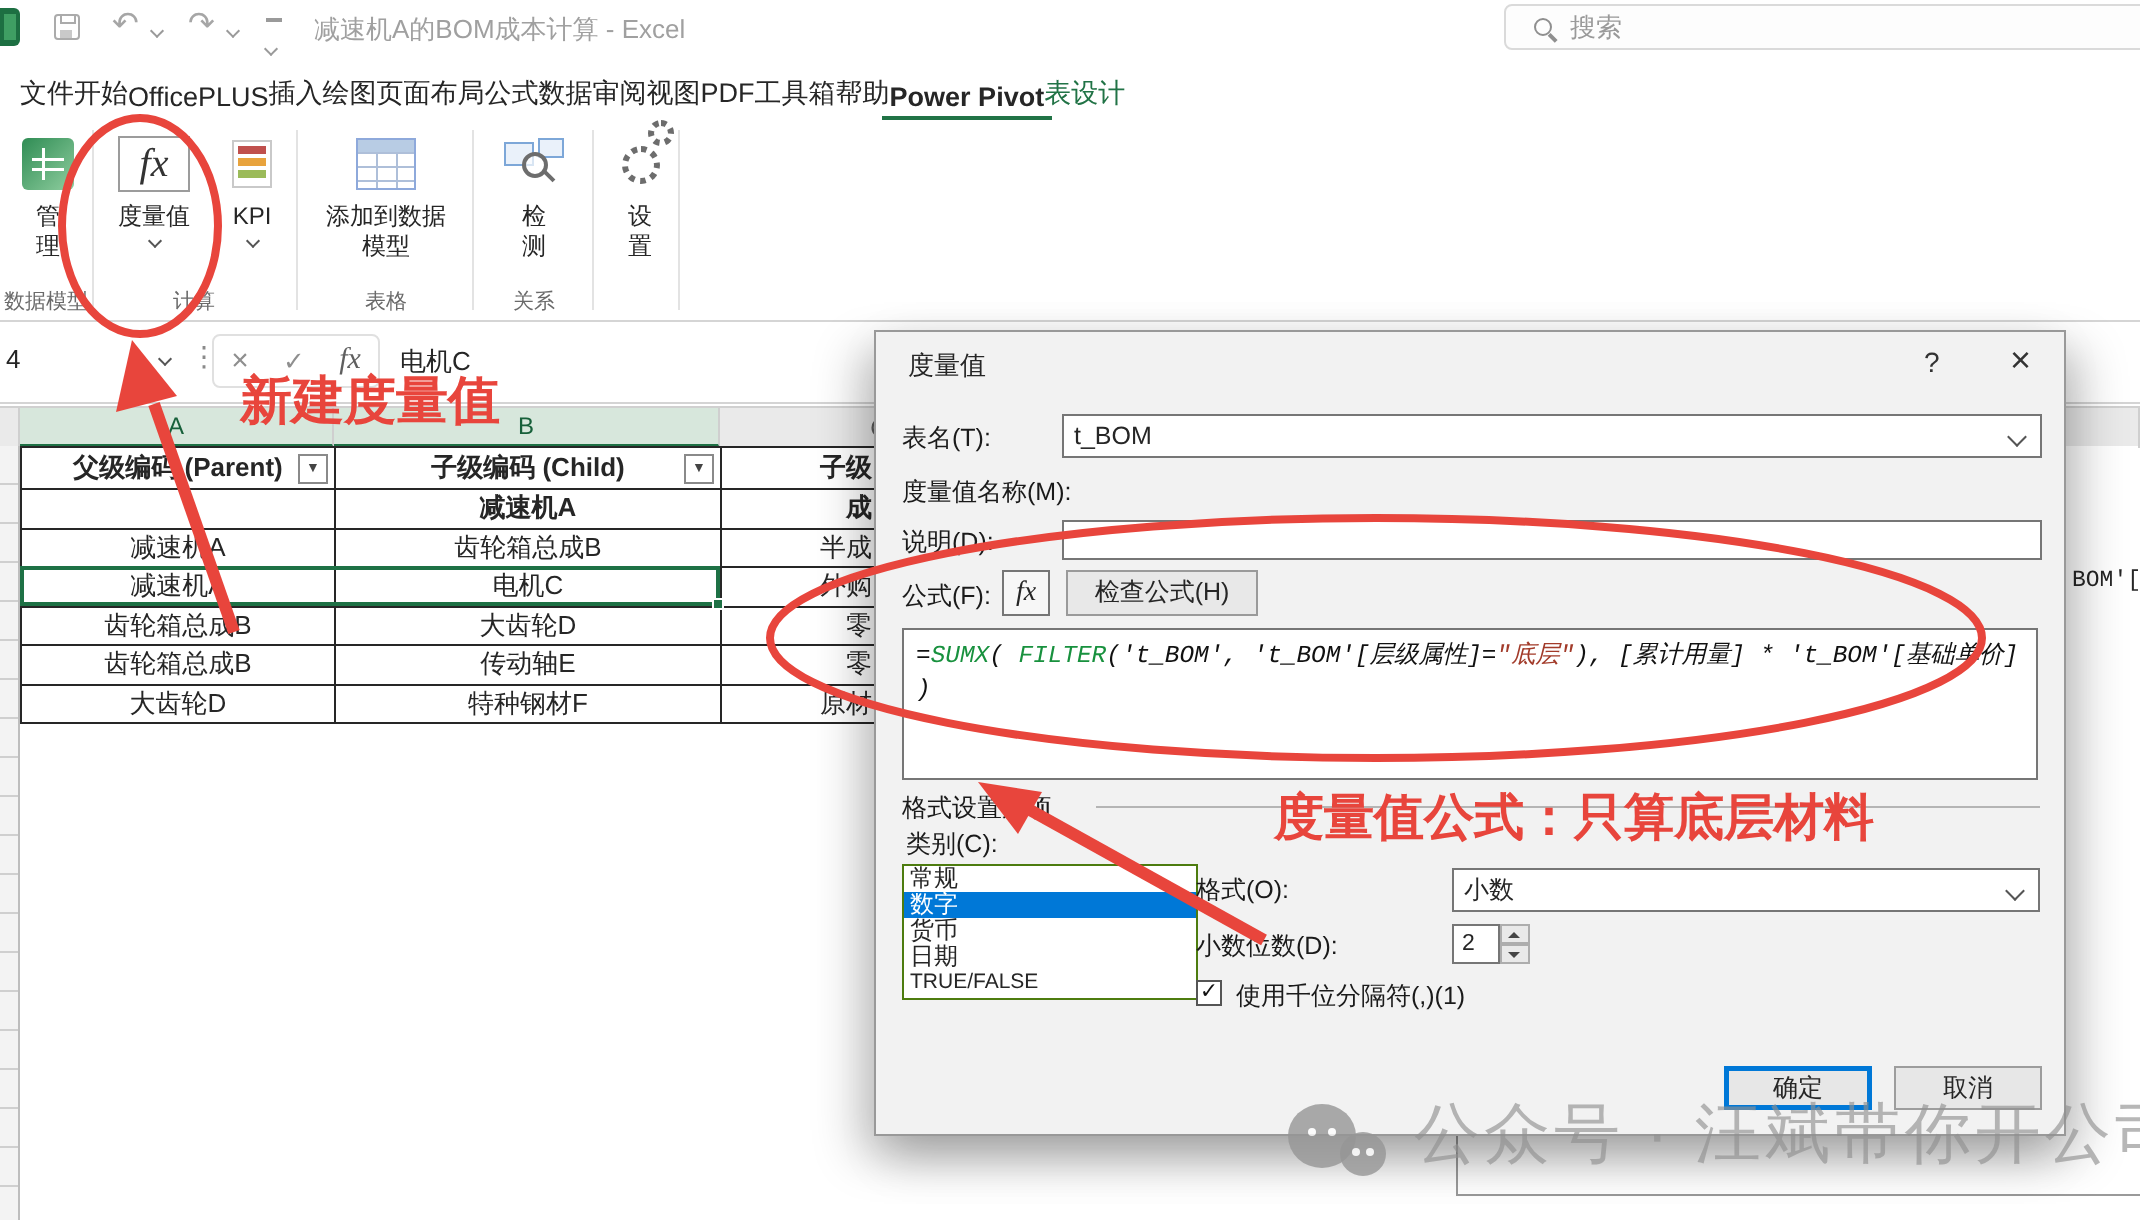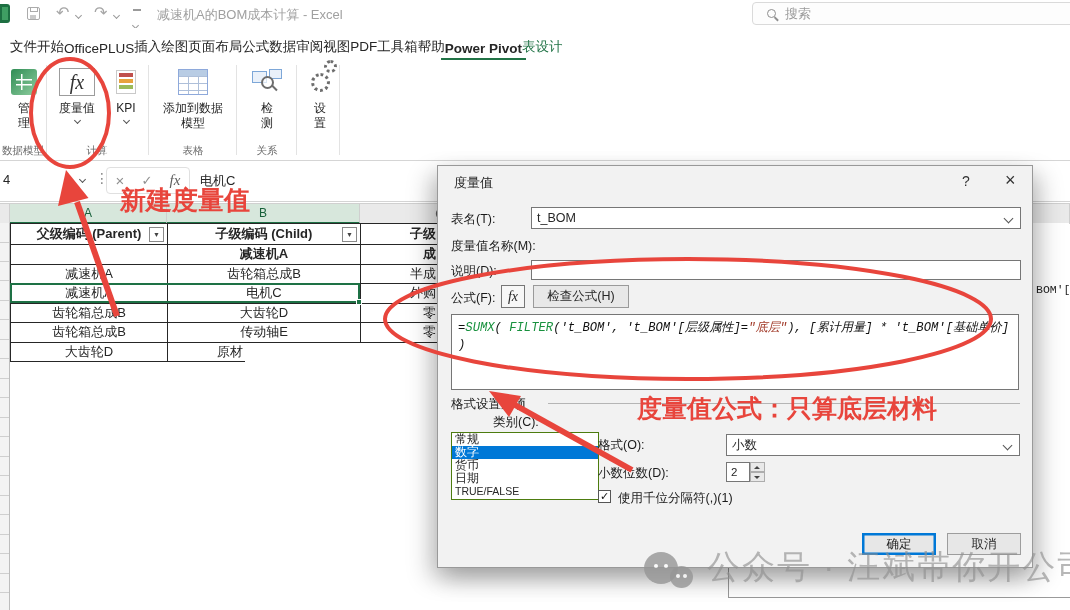"特种钢材F" div.tcell { html: none -> <div>特种钢材F</div> }
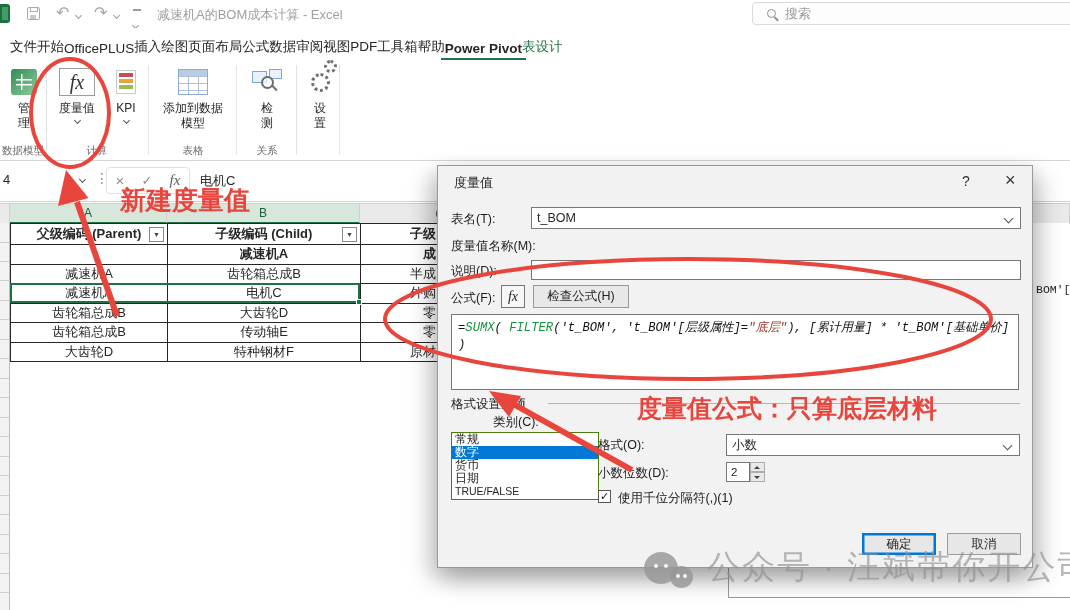"类别(C):" span.lbl { margin-left: 40px -> none }
